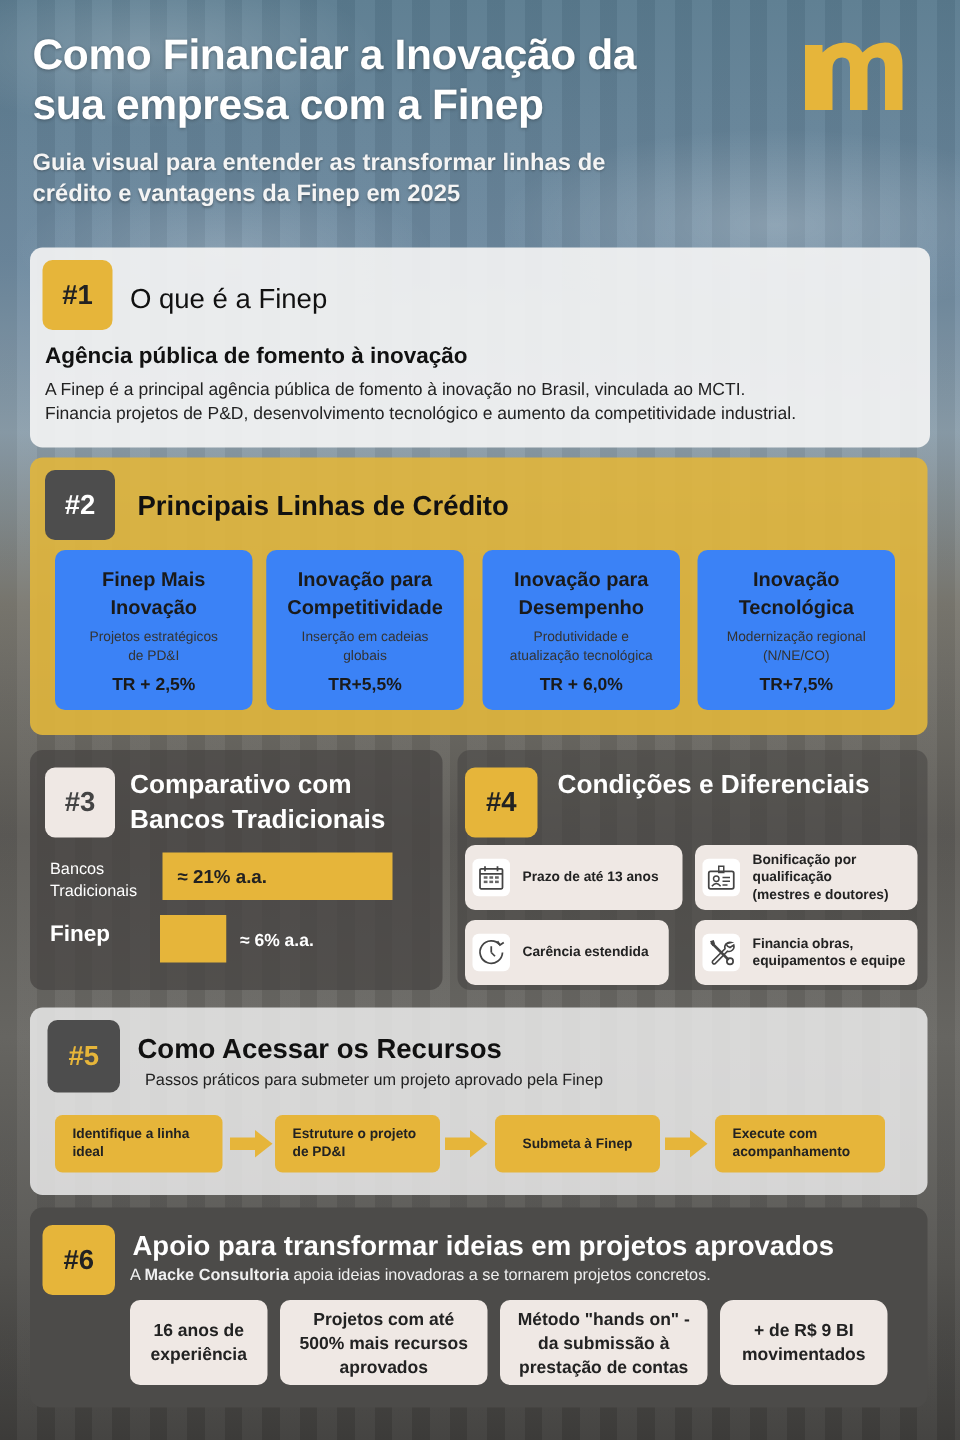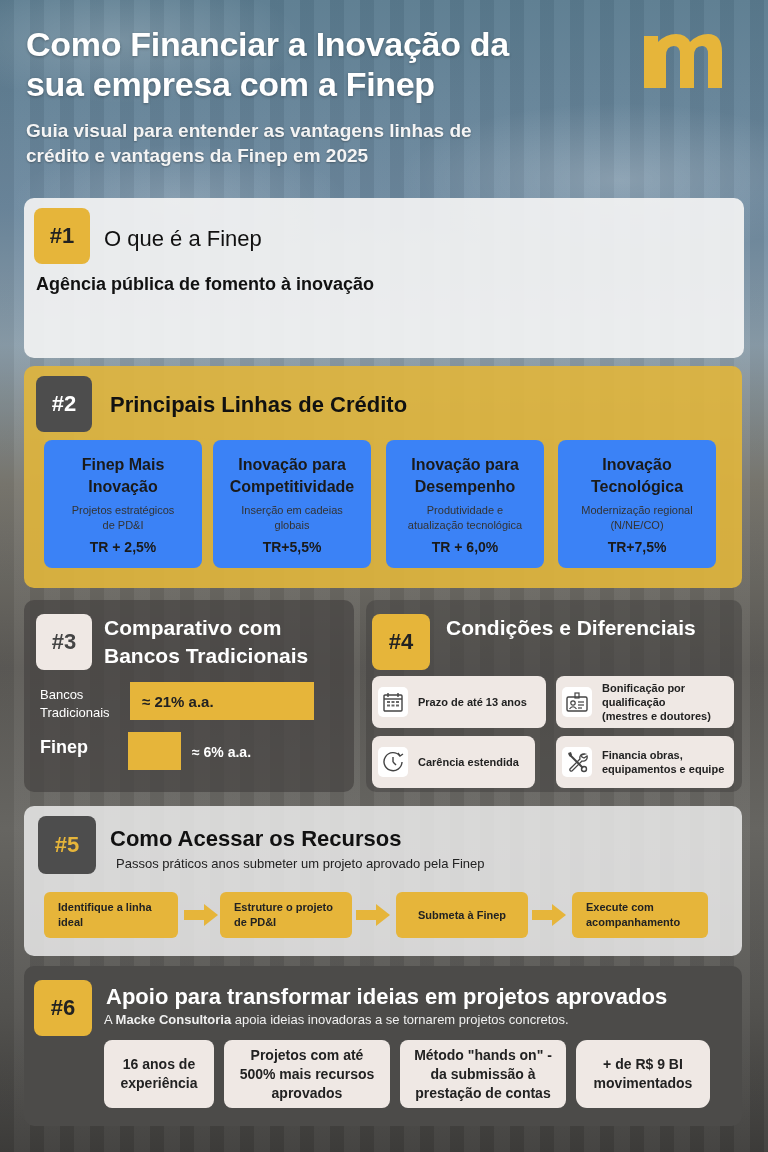"Guia visual para entender as" div { text: vantagens -> transformar }
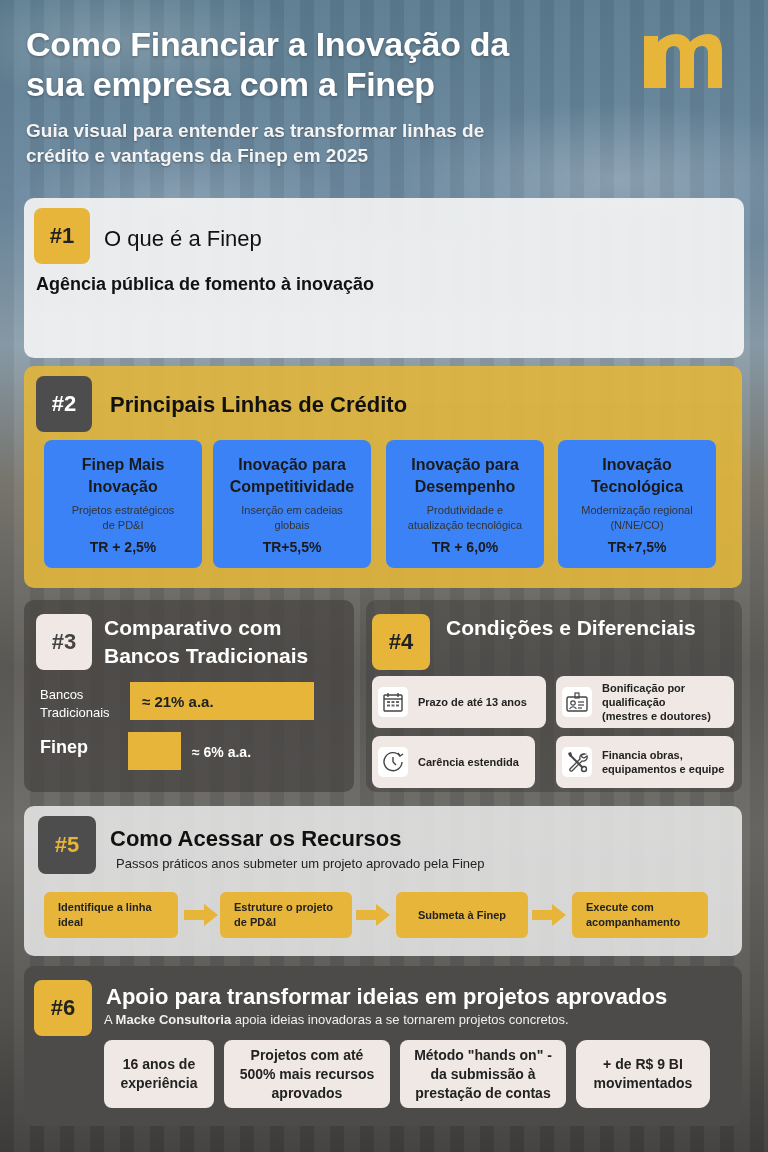"A Finep é a principal" div.body { html: none -> <div> <div>A Finep é a principal agência pública de fomento à inovação no Brasil, vinculada ao MCTI.</div> <div>Financia projetos de P&amp;D, desenvolvimento tecnológico e aumento da competitividade industrial.</div> </div> }
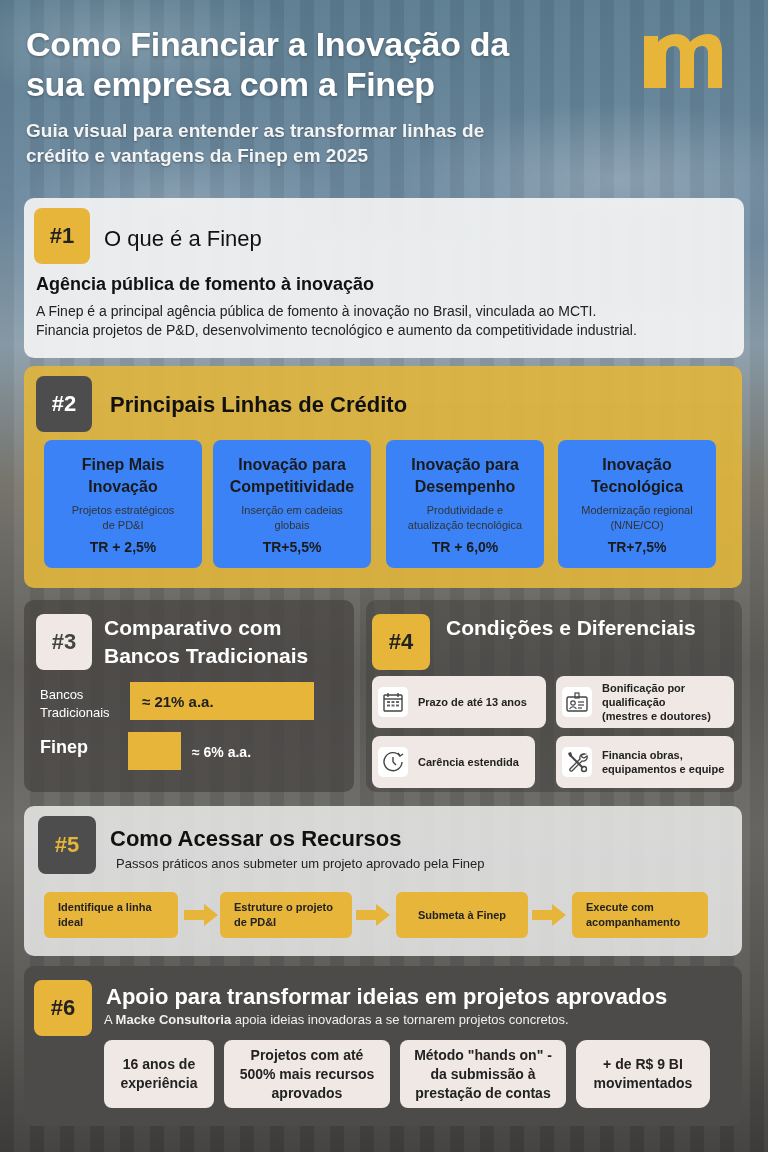"Passos práticos anos submeter um" div.sub { text: anos -> para }
